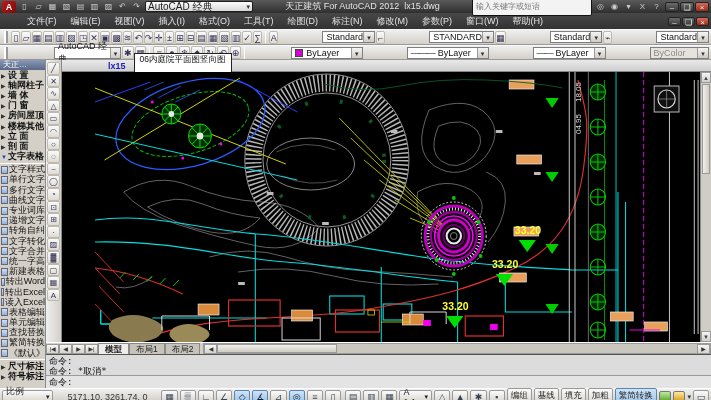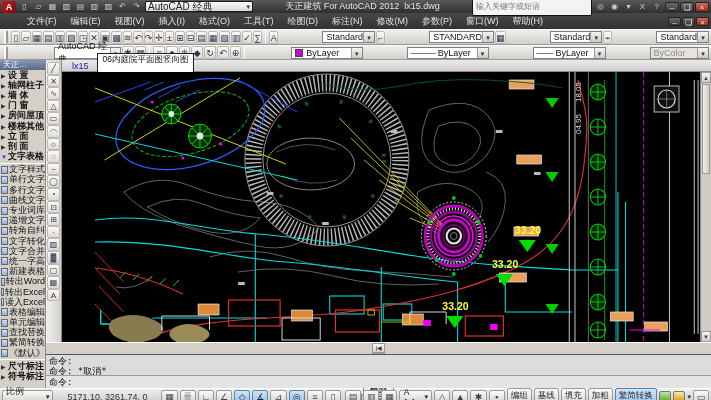"lx15" .doc-tab { font-weight: normal -> bold; margin-left: none -> 36px }
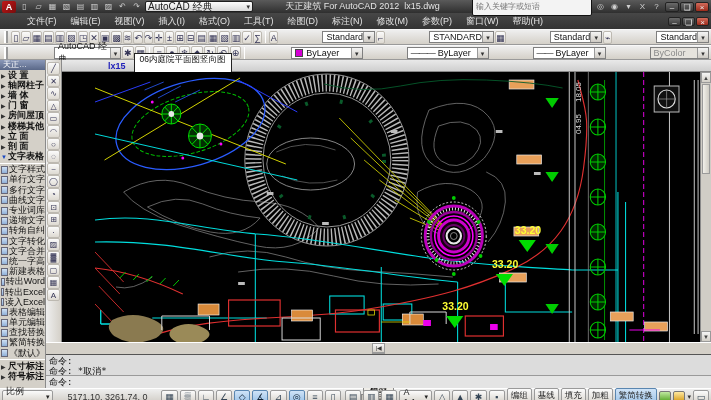"模型" .layout-row { flex-direction: column -> none }
